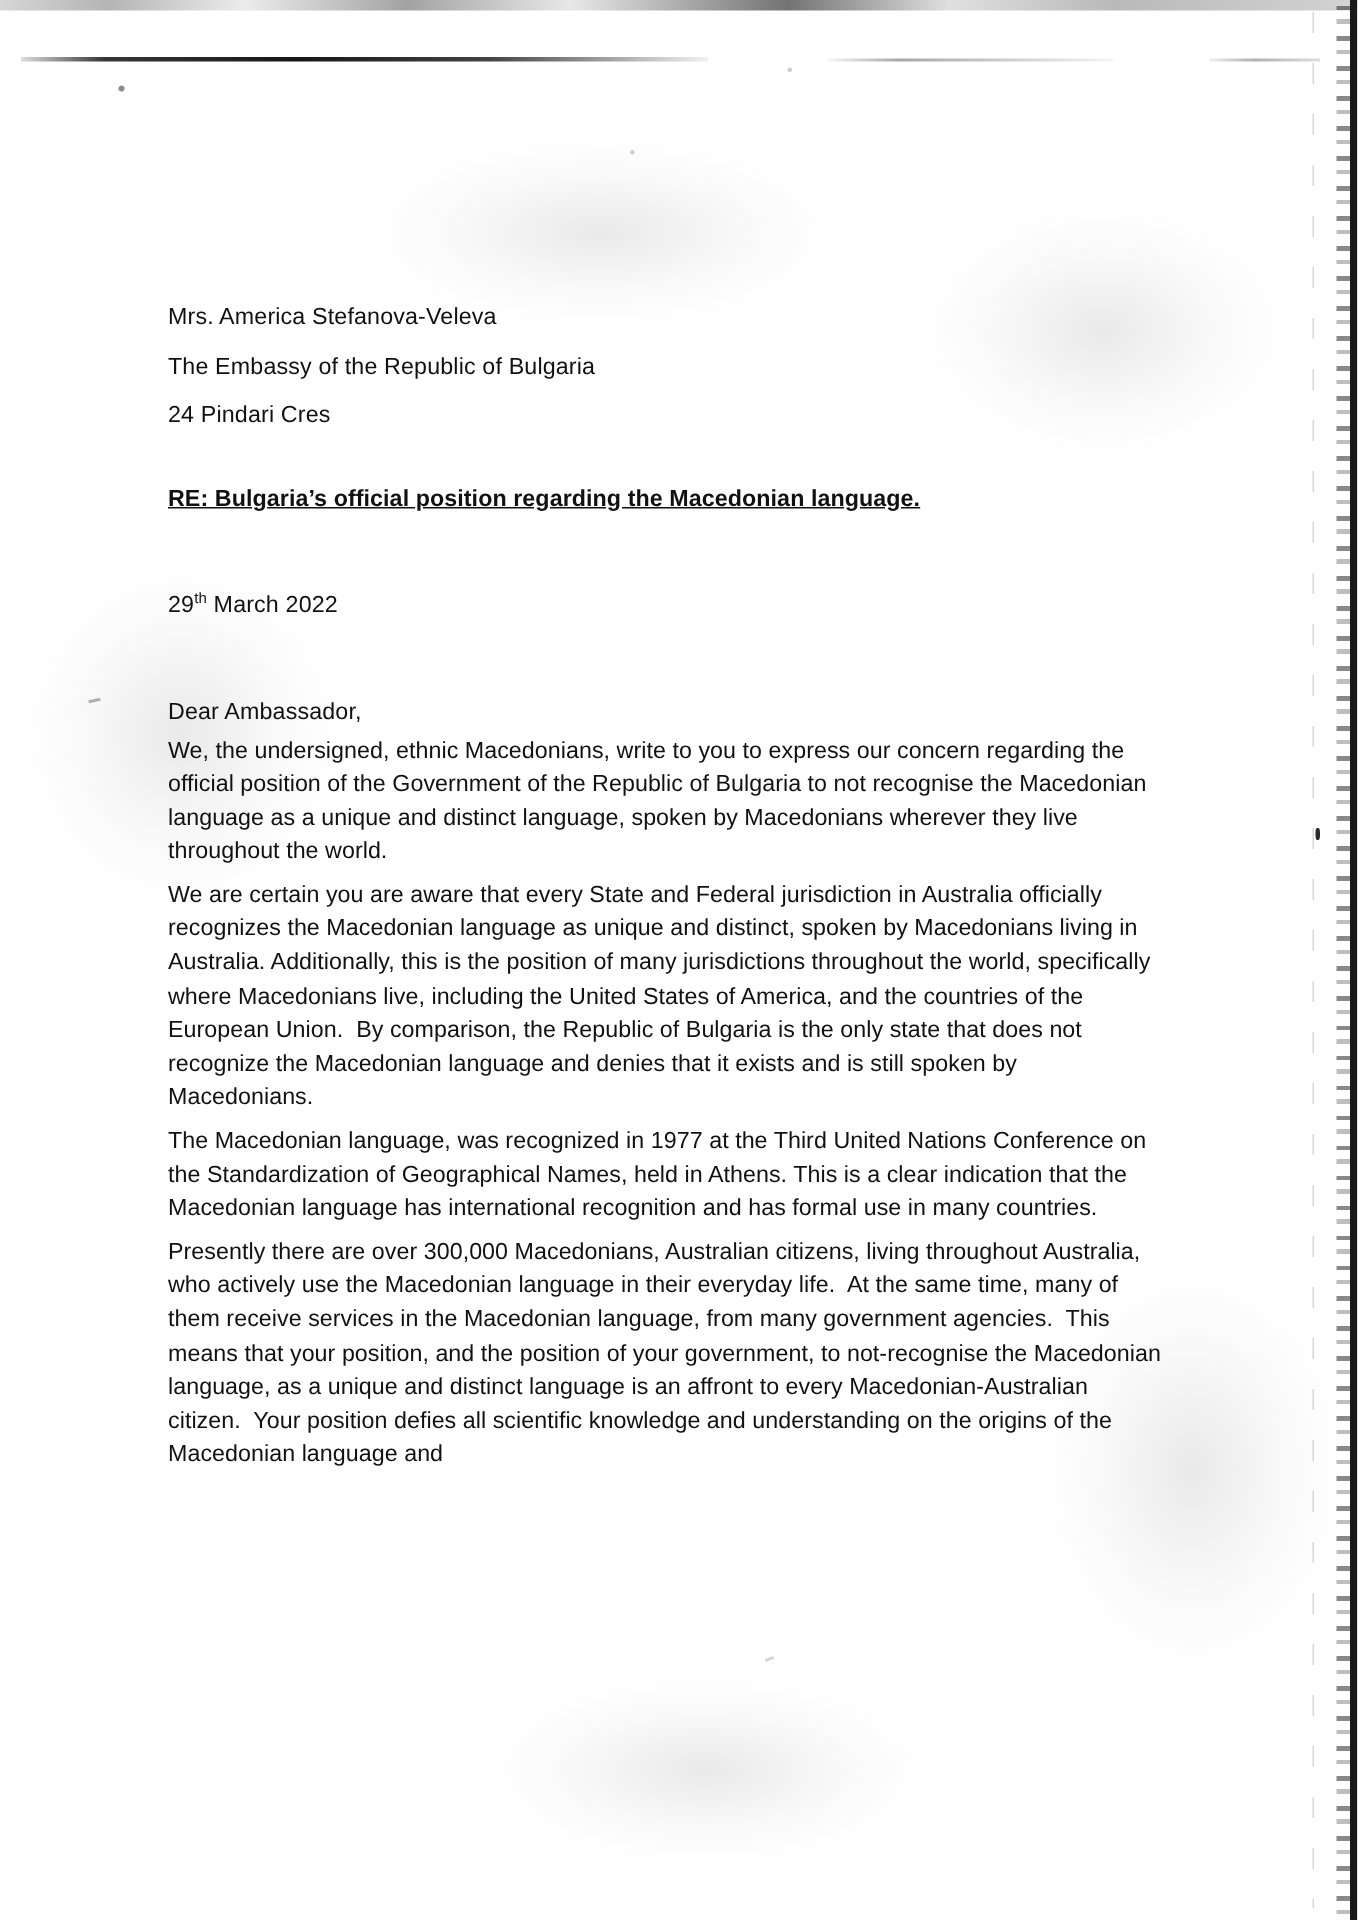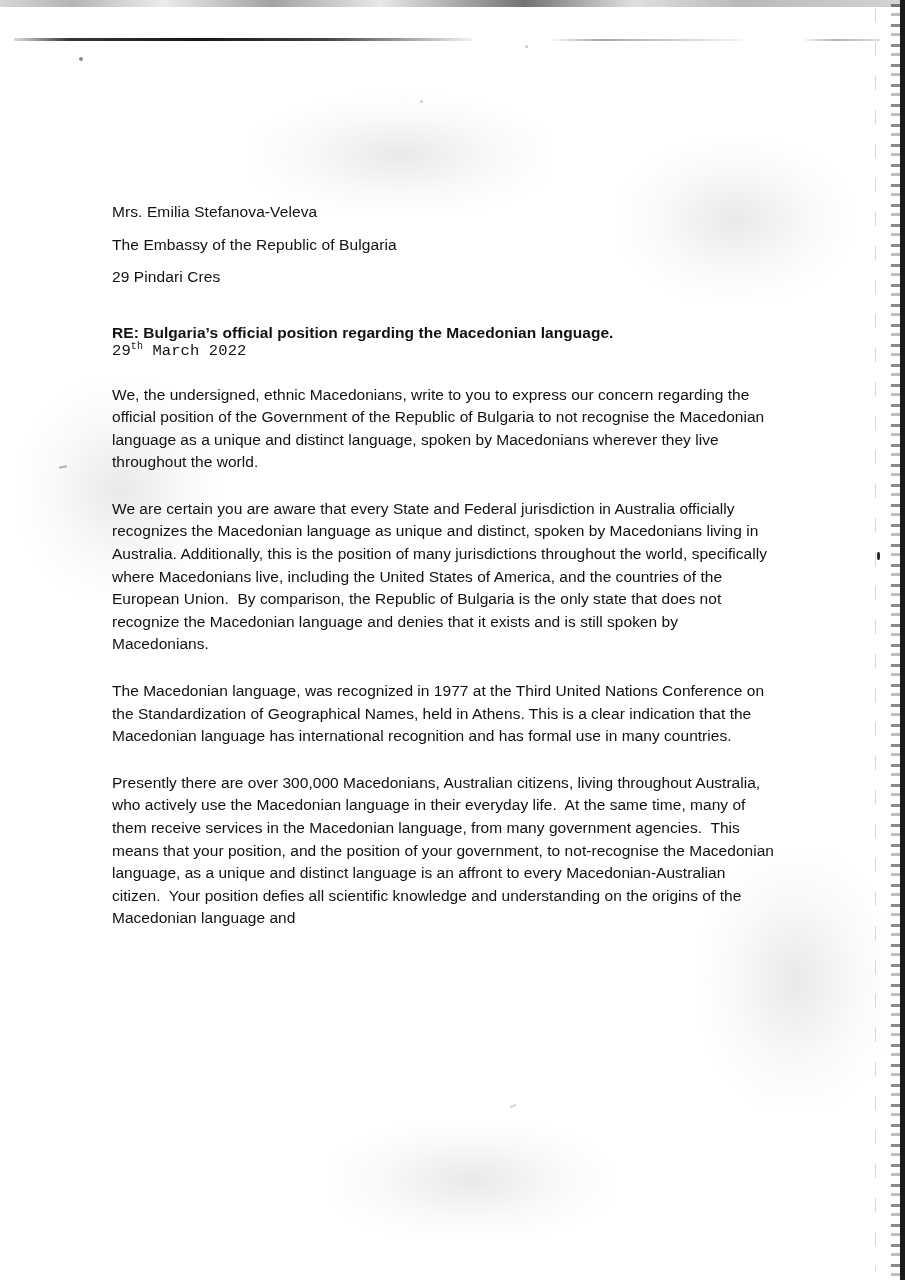"Mrs. Emilia Stefanova-Veleva" div.addr-line { text: Emilia -> America }
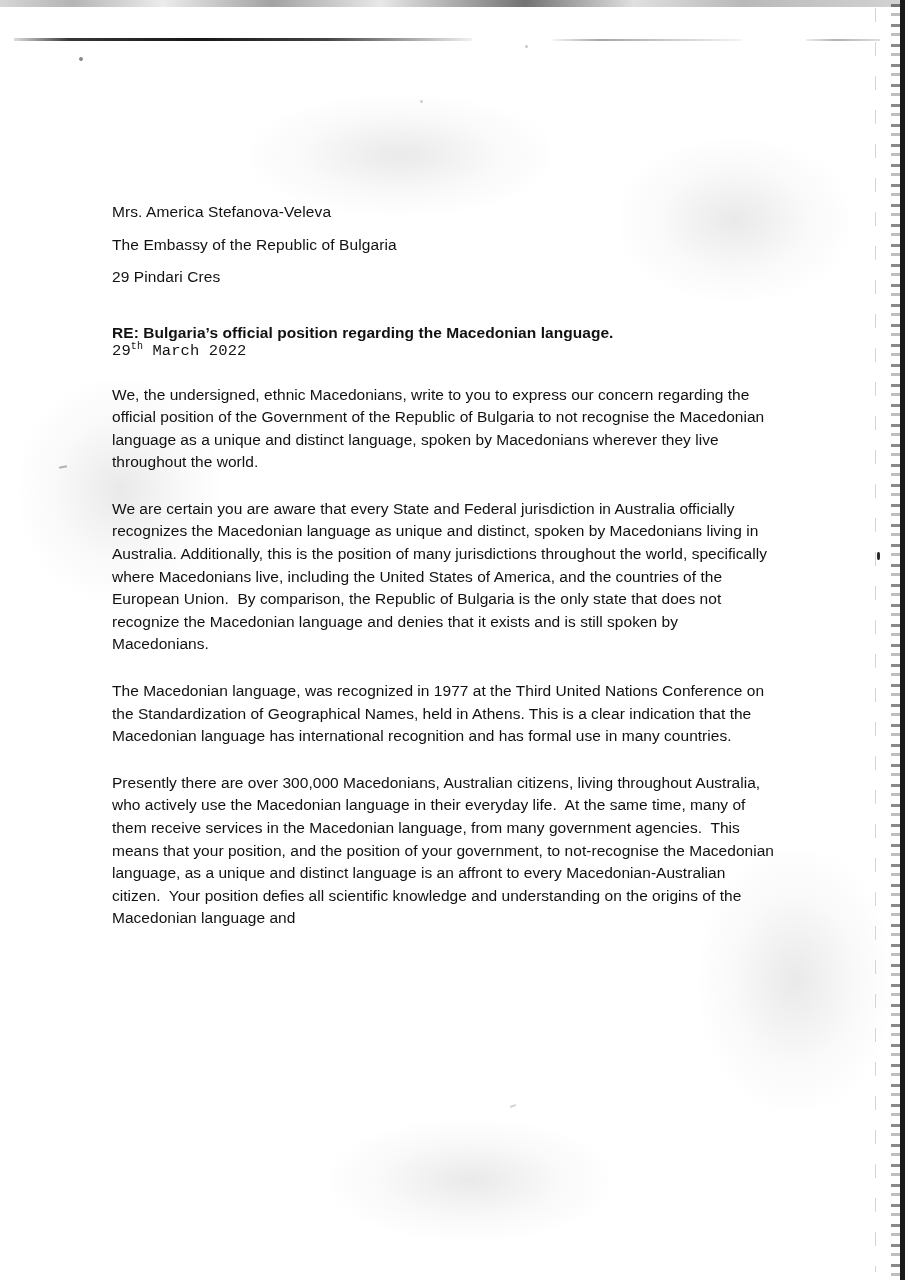"29 Pindari Cres" div.addr-line { text: 29 -> 24 }
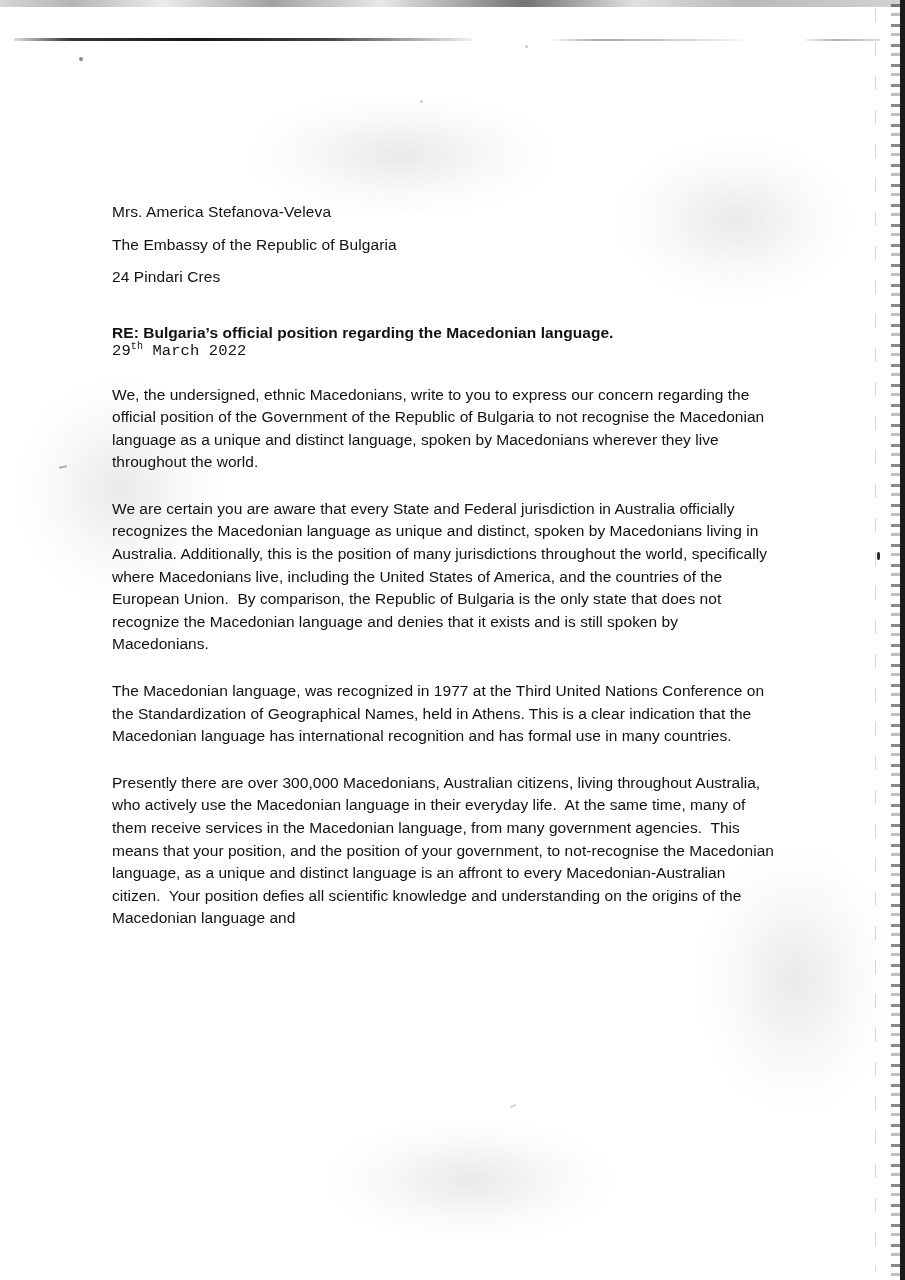"RE: Bulgaria’s official position" .subject { text-decoration: none -> underline }
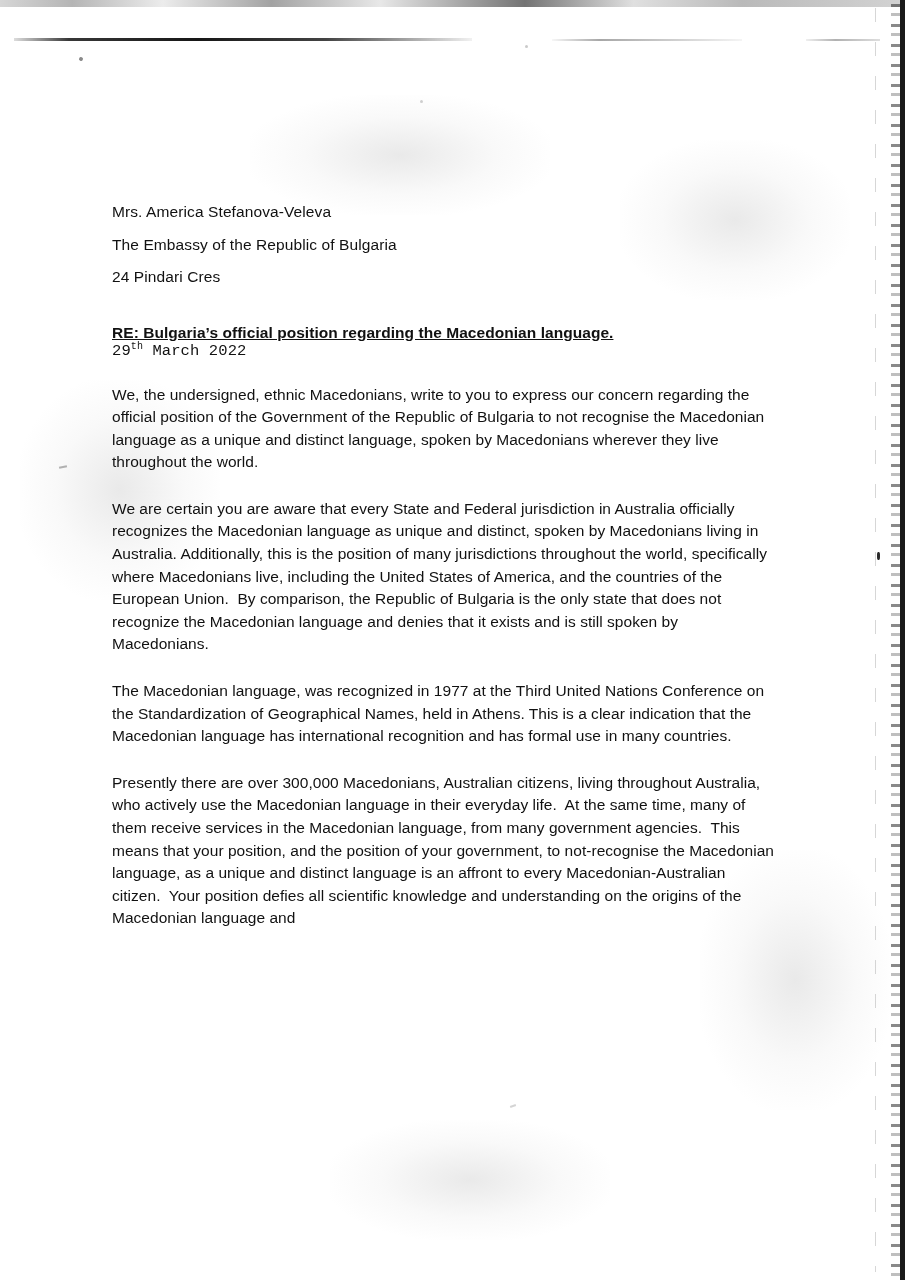"29th March 2022" .date { font-family: Liberation Mono, monospace -> none; margin-top: none -> 53px }
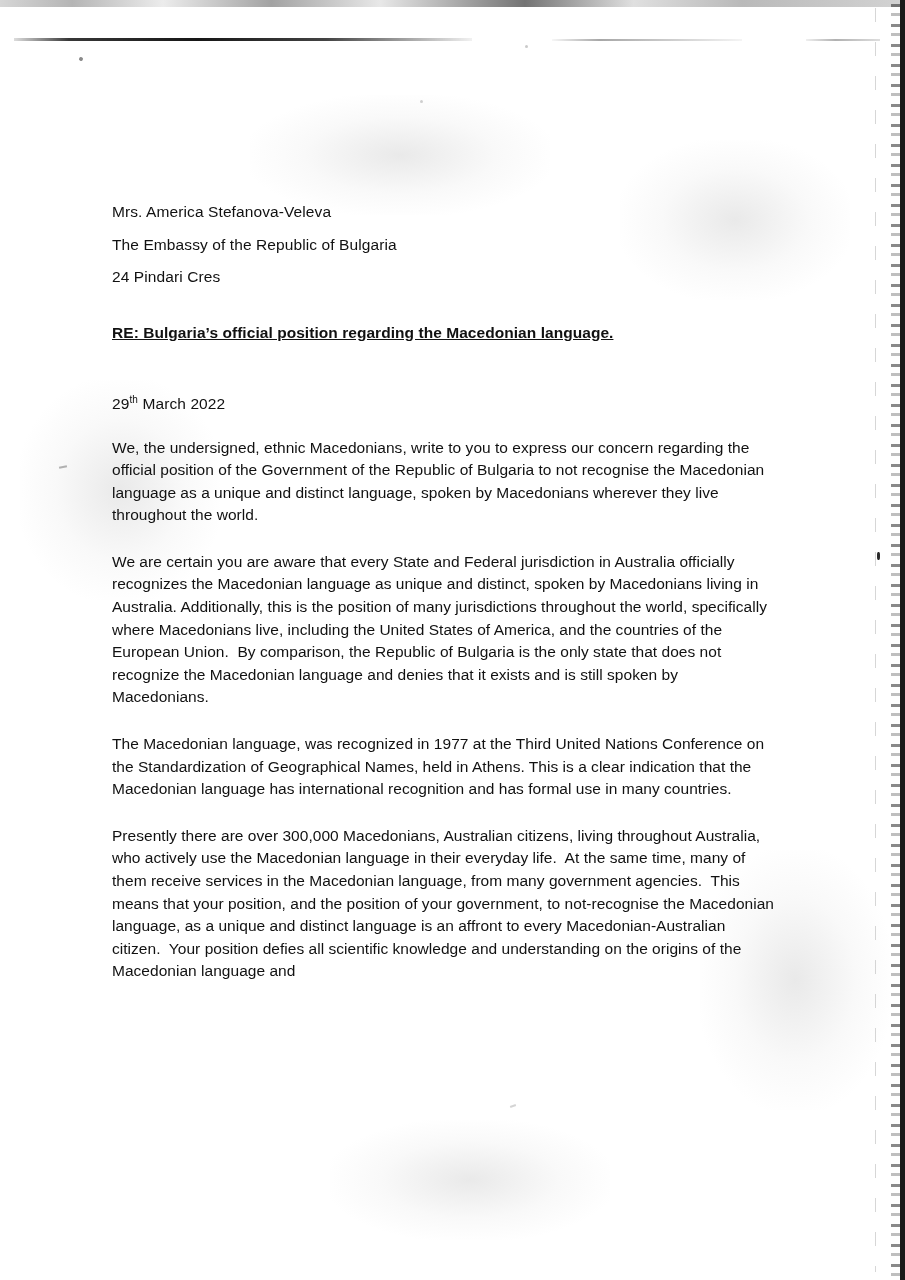"Dear Ambassador," div.salutation { html: none -> <div>Dear Ambassador,</div> }
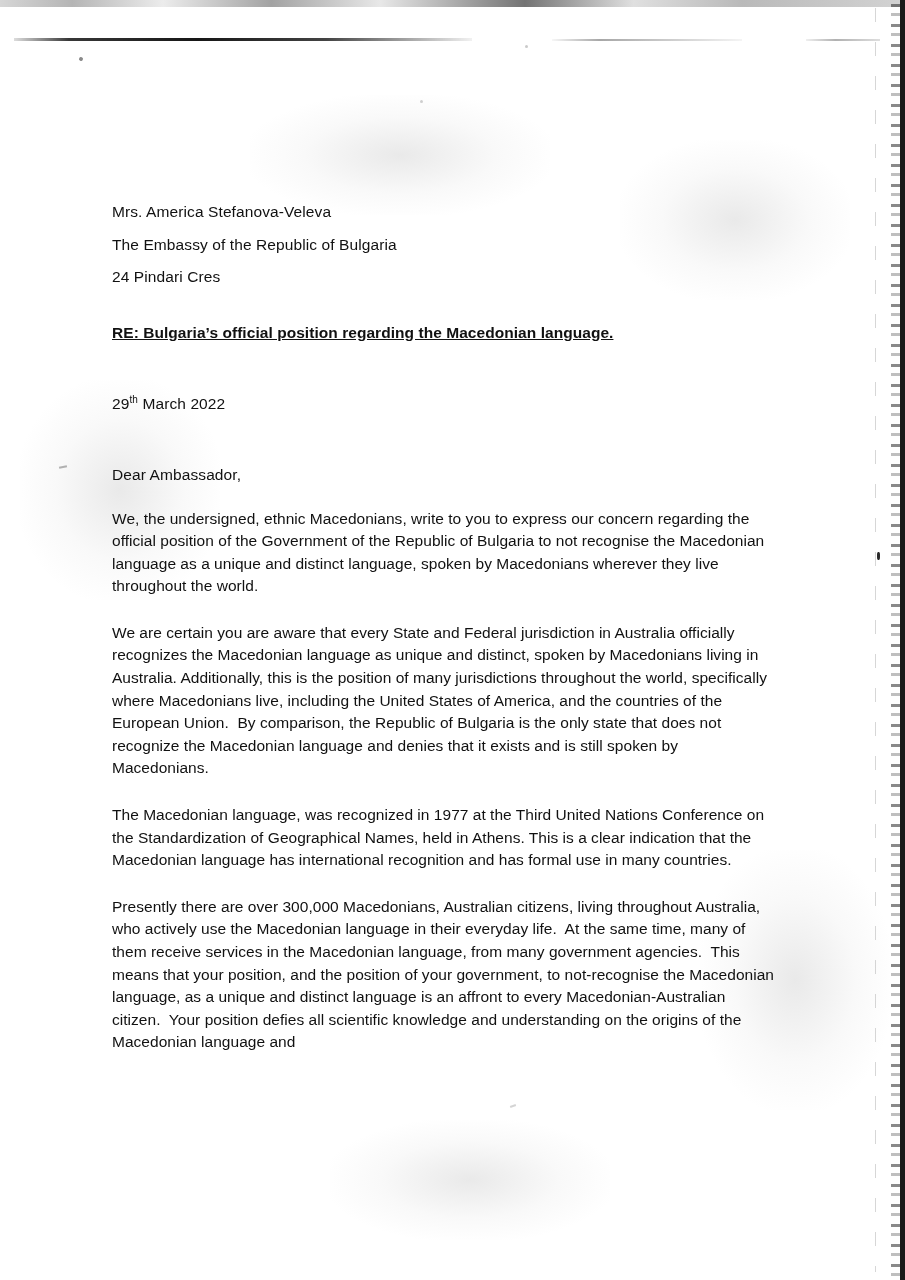"We, the undersigned, ethnic Macedonians," .para { margin-top: 24px -> 6px }
